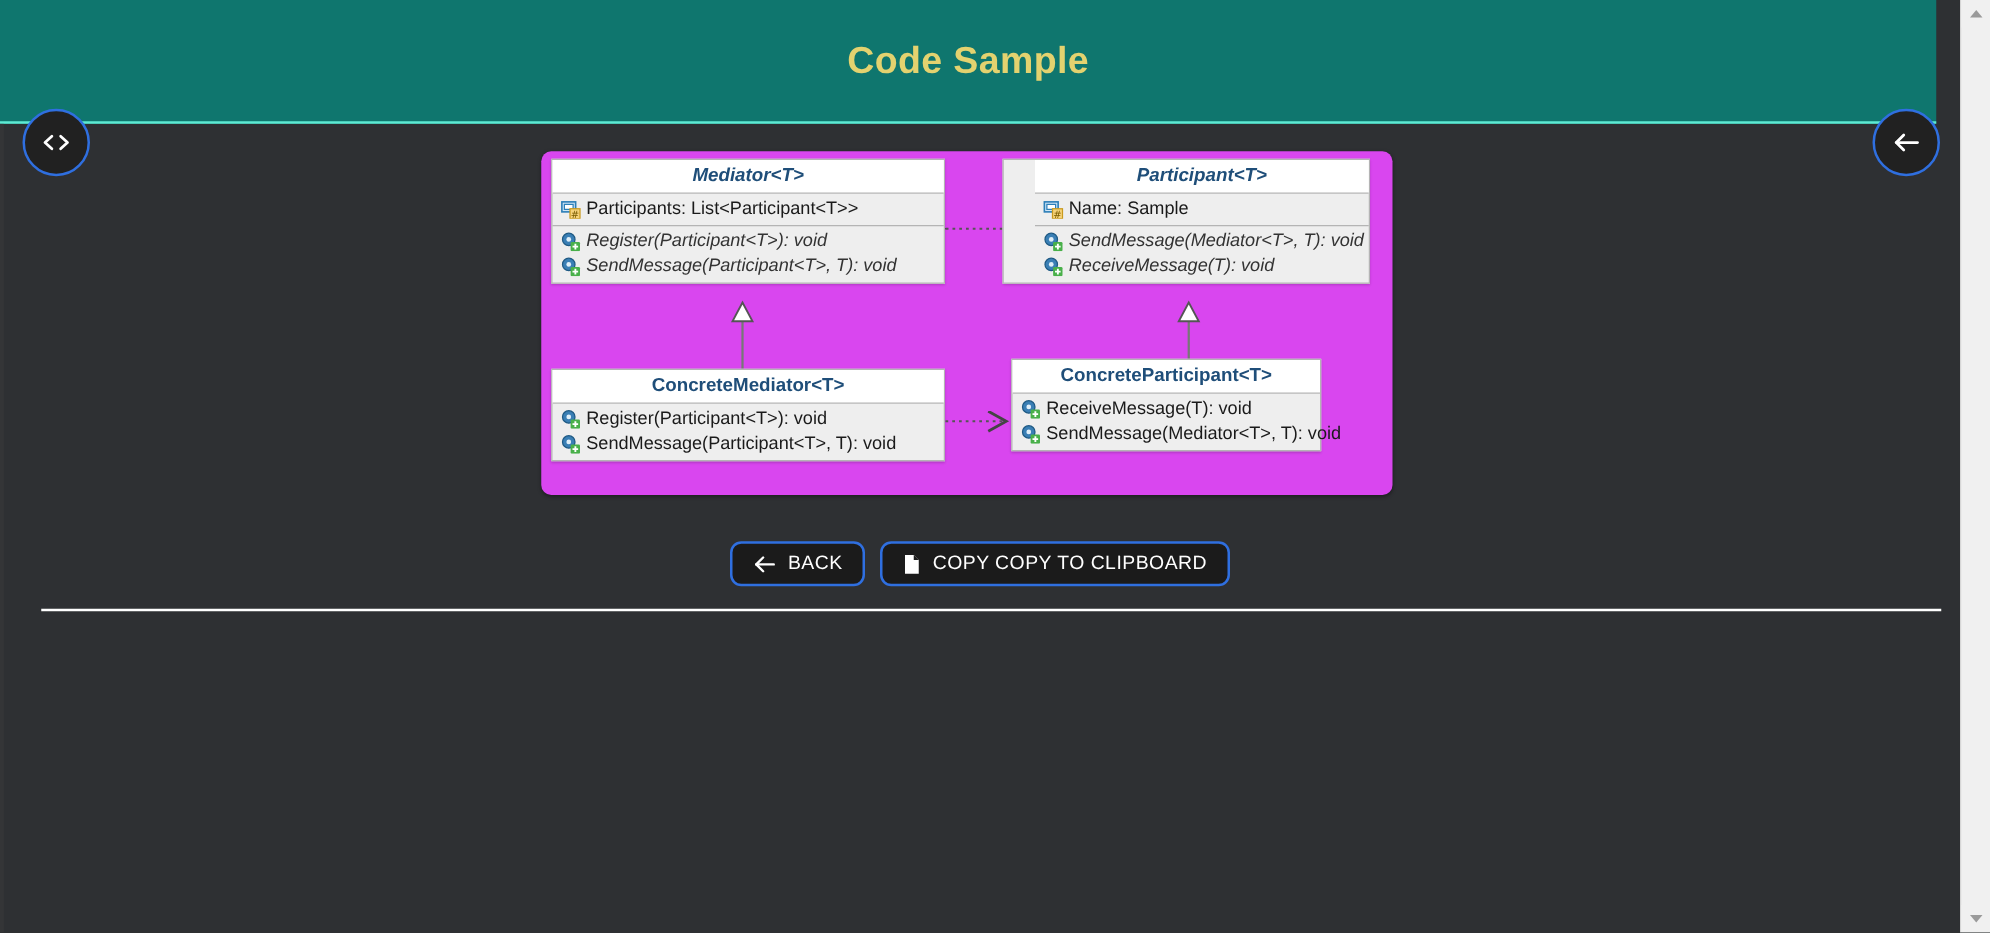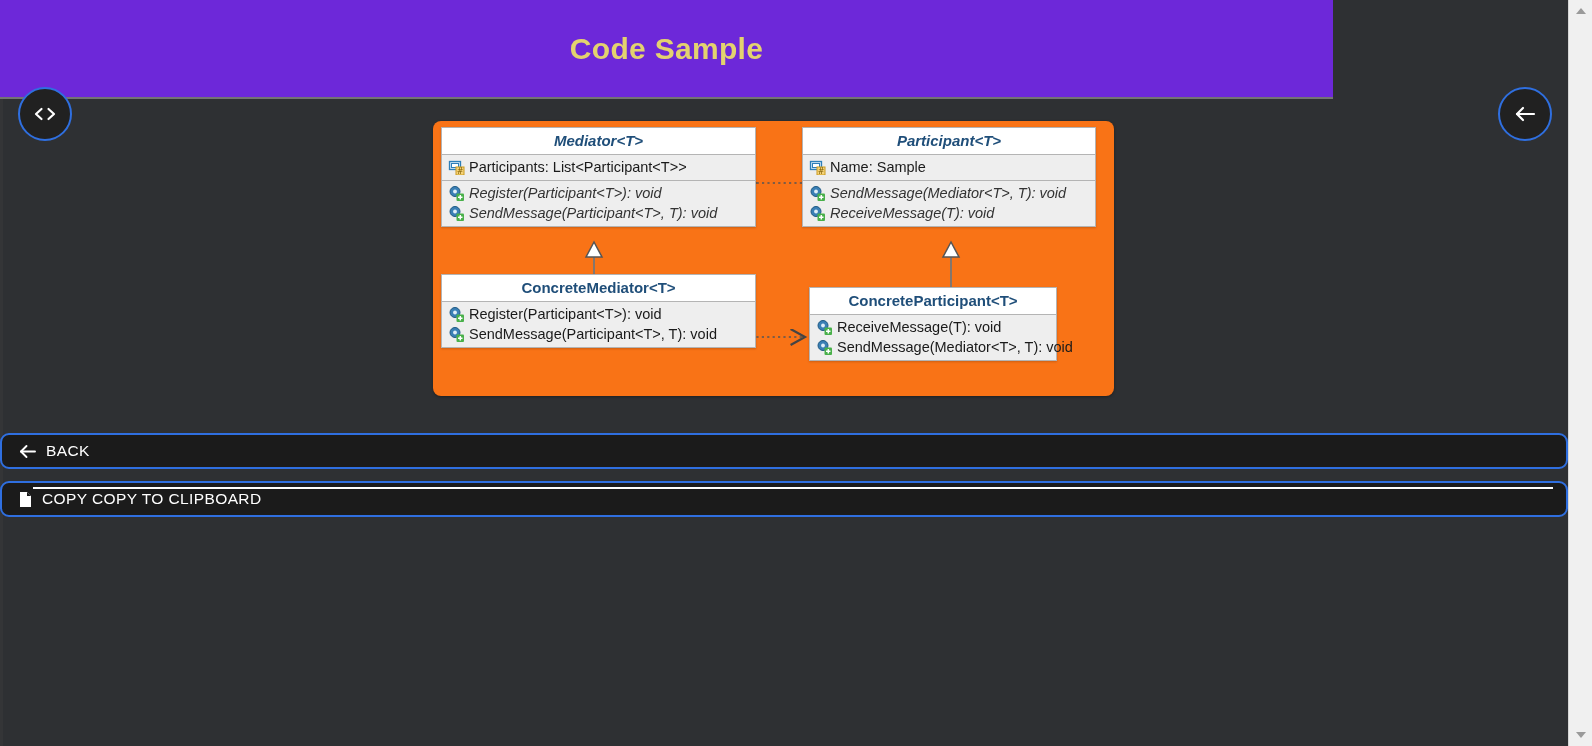"Code Sample" .header { background: #6d28d9 -> #0f766e; border-bottom: 2px solid #737373 -> 2px solid #5eead4; width: 1333px -> 1549px }
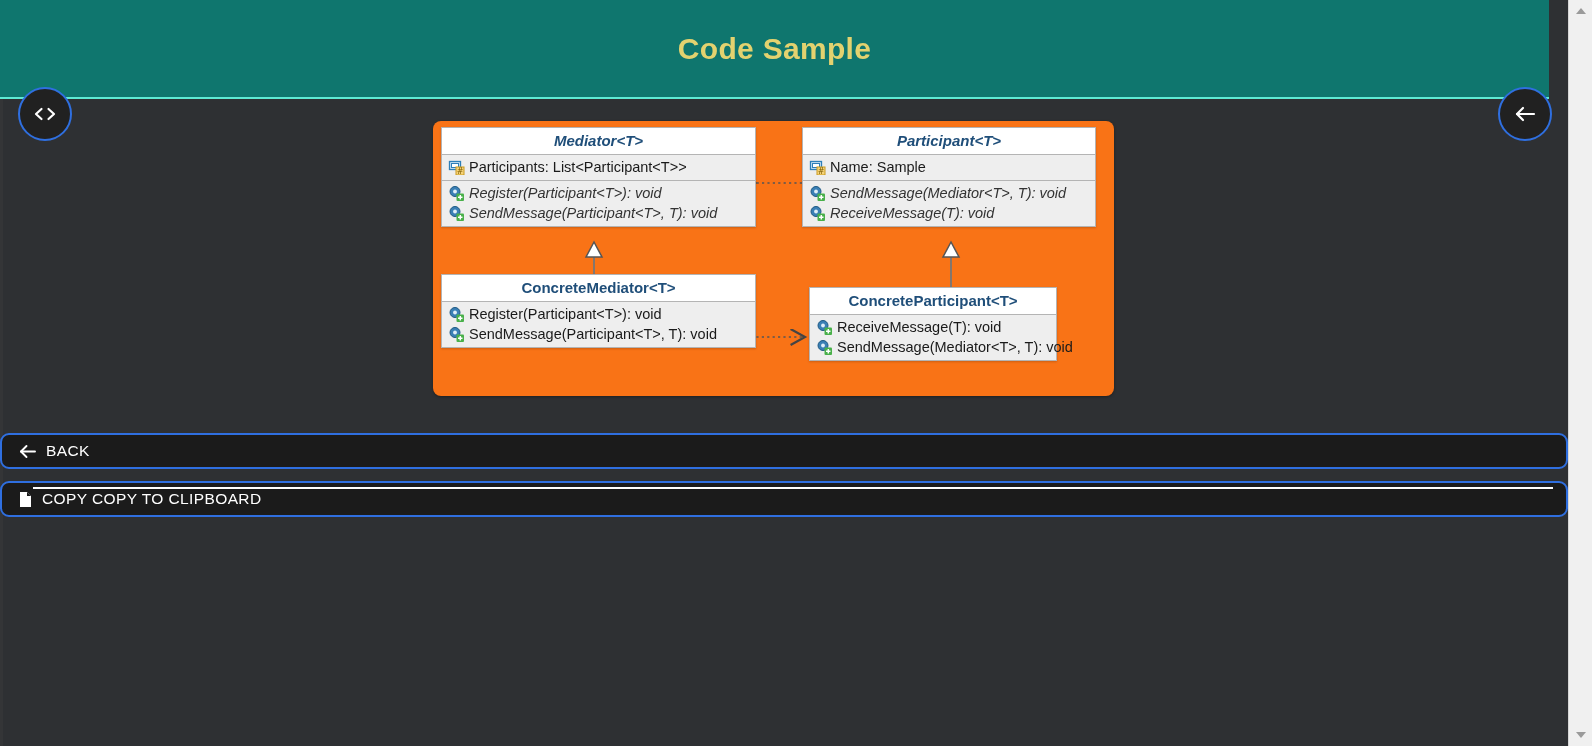"Mediator<T>" .diagram-panel { background: #f97316 -> #d946ef }
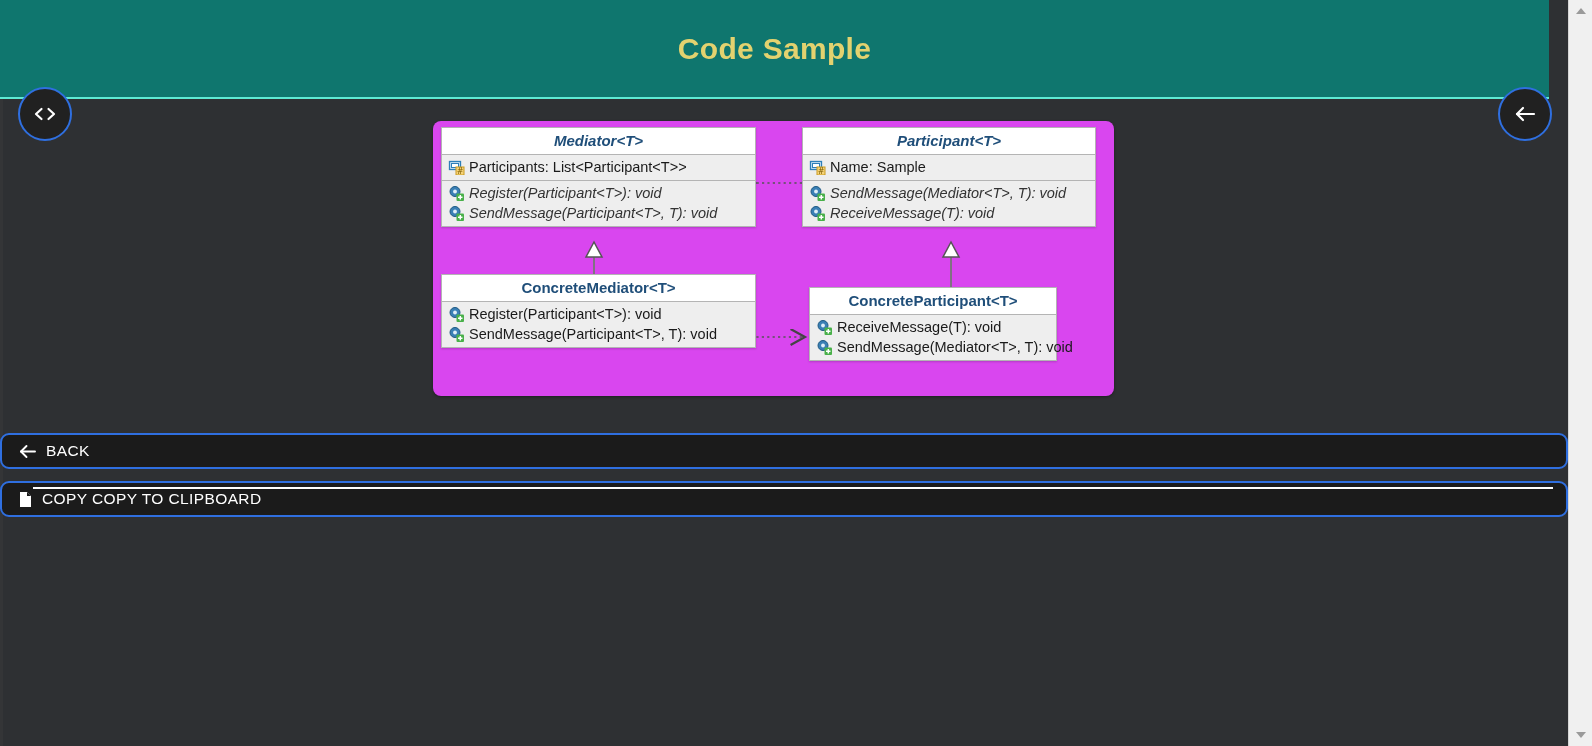"Participant<T>" div.uml-box { padding-left: none -> 25px }
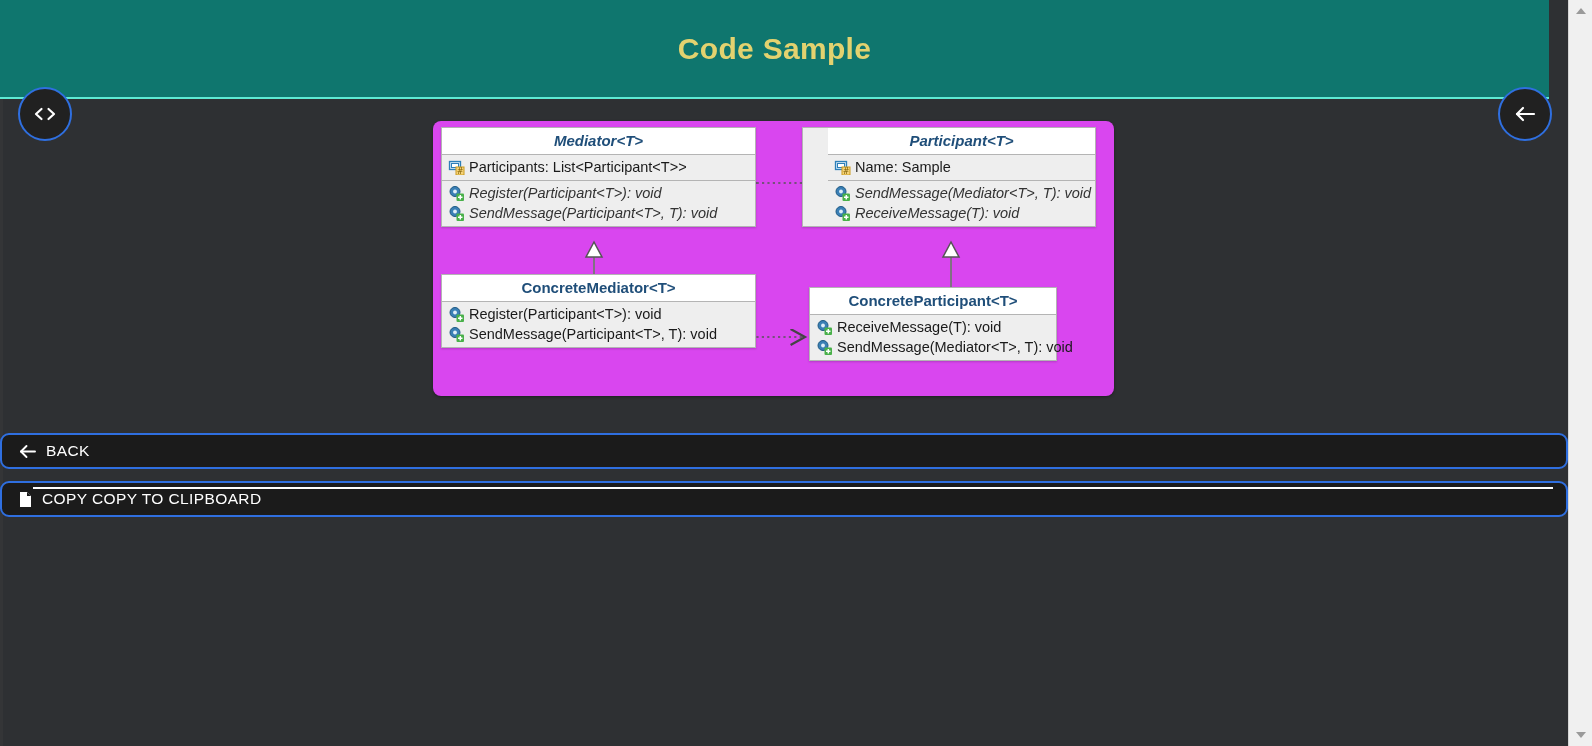"ConcreteMediator<T>" div.uml-box { top: 153px -> 174px }
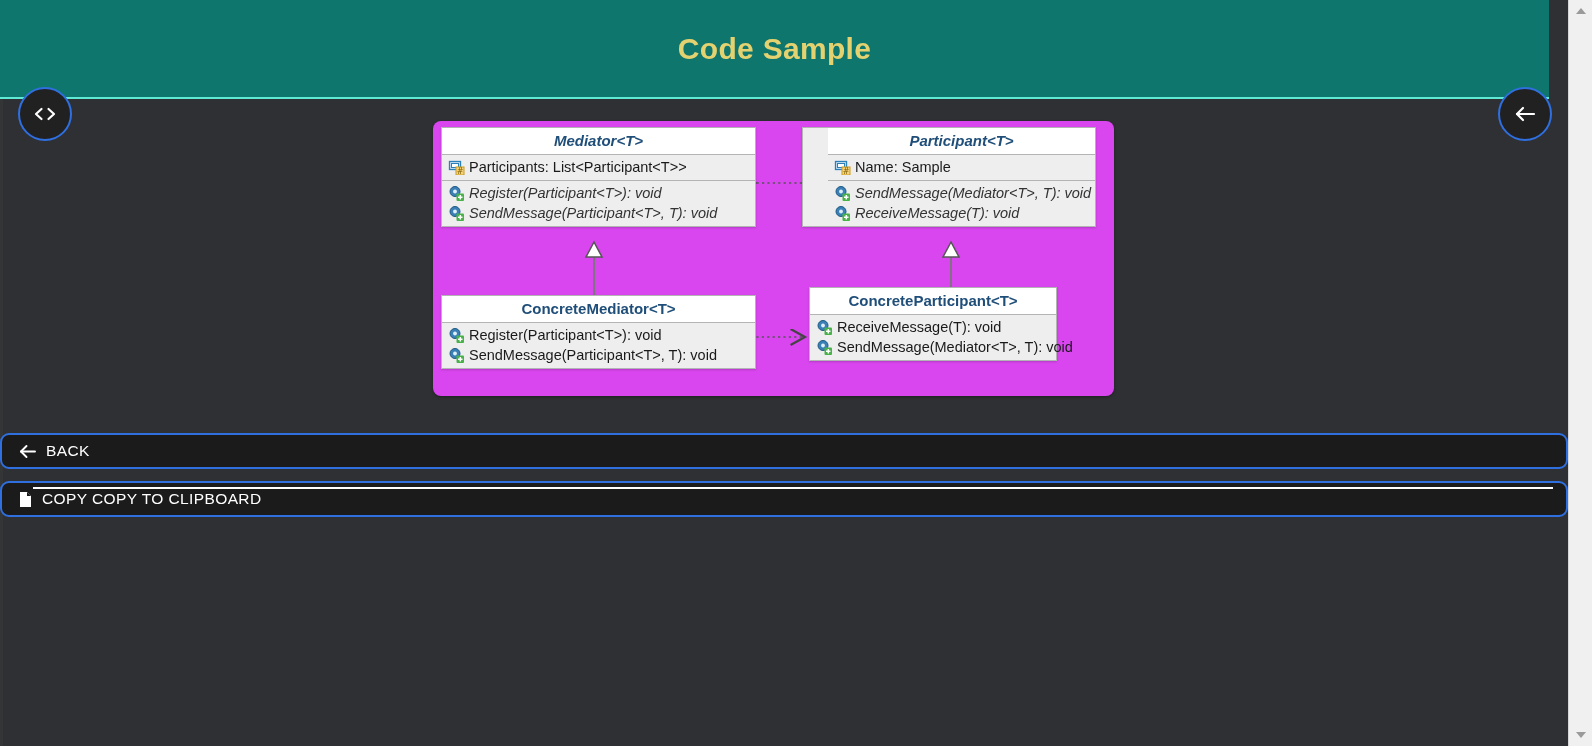"BACK" .actions { flex-direction: column -> none }
